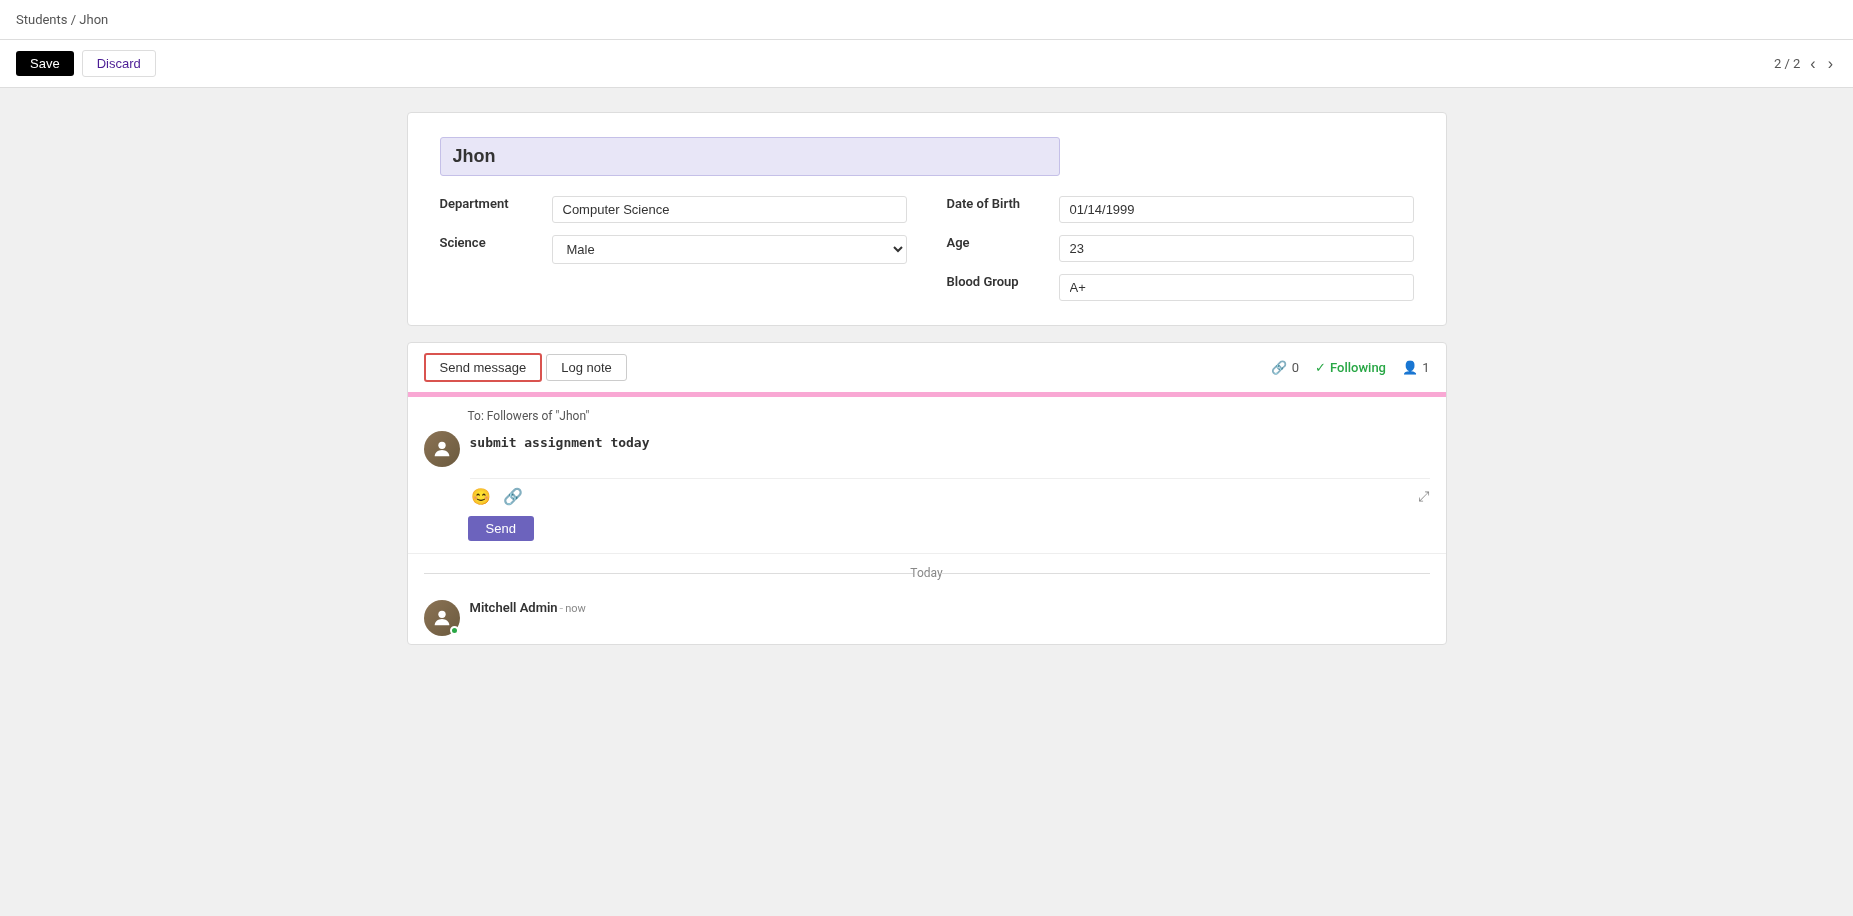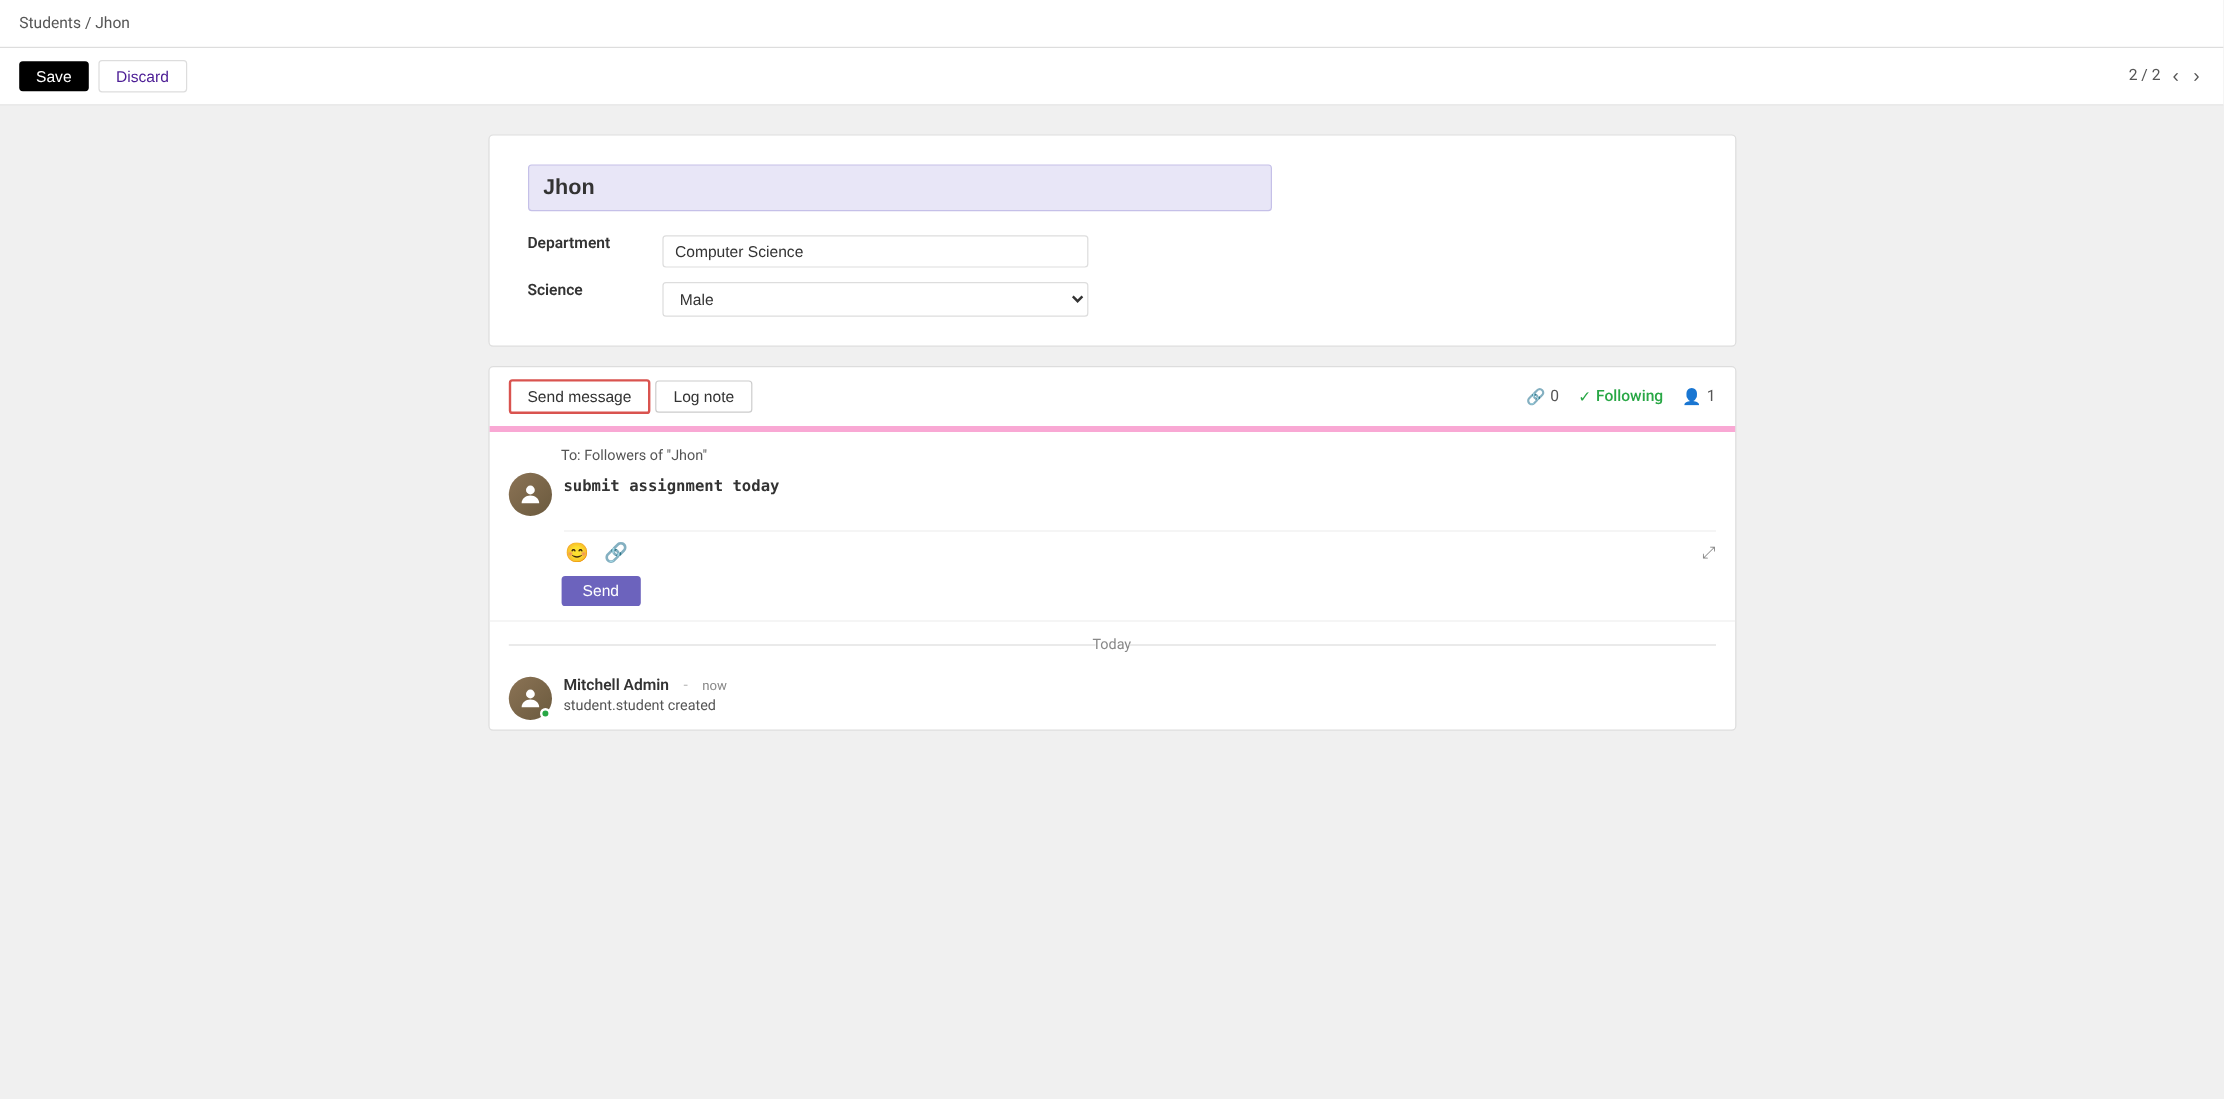"Date of Birth" div.field-group { html: none -> <div> <div> <label>Date of Birth</label> <input> </div> <div> <label>Age</label> <input> </div> <div> <label>Blood Group</label> <input> </div> </div> }
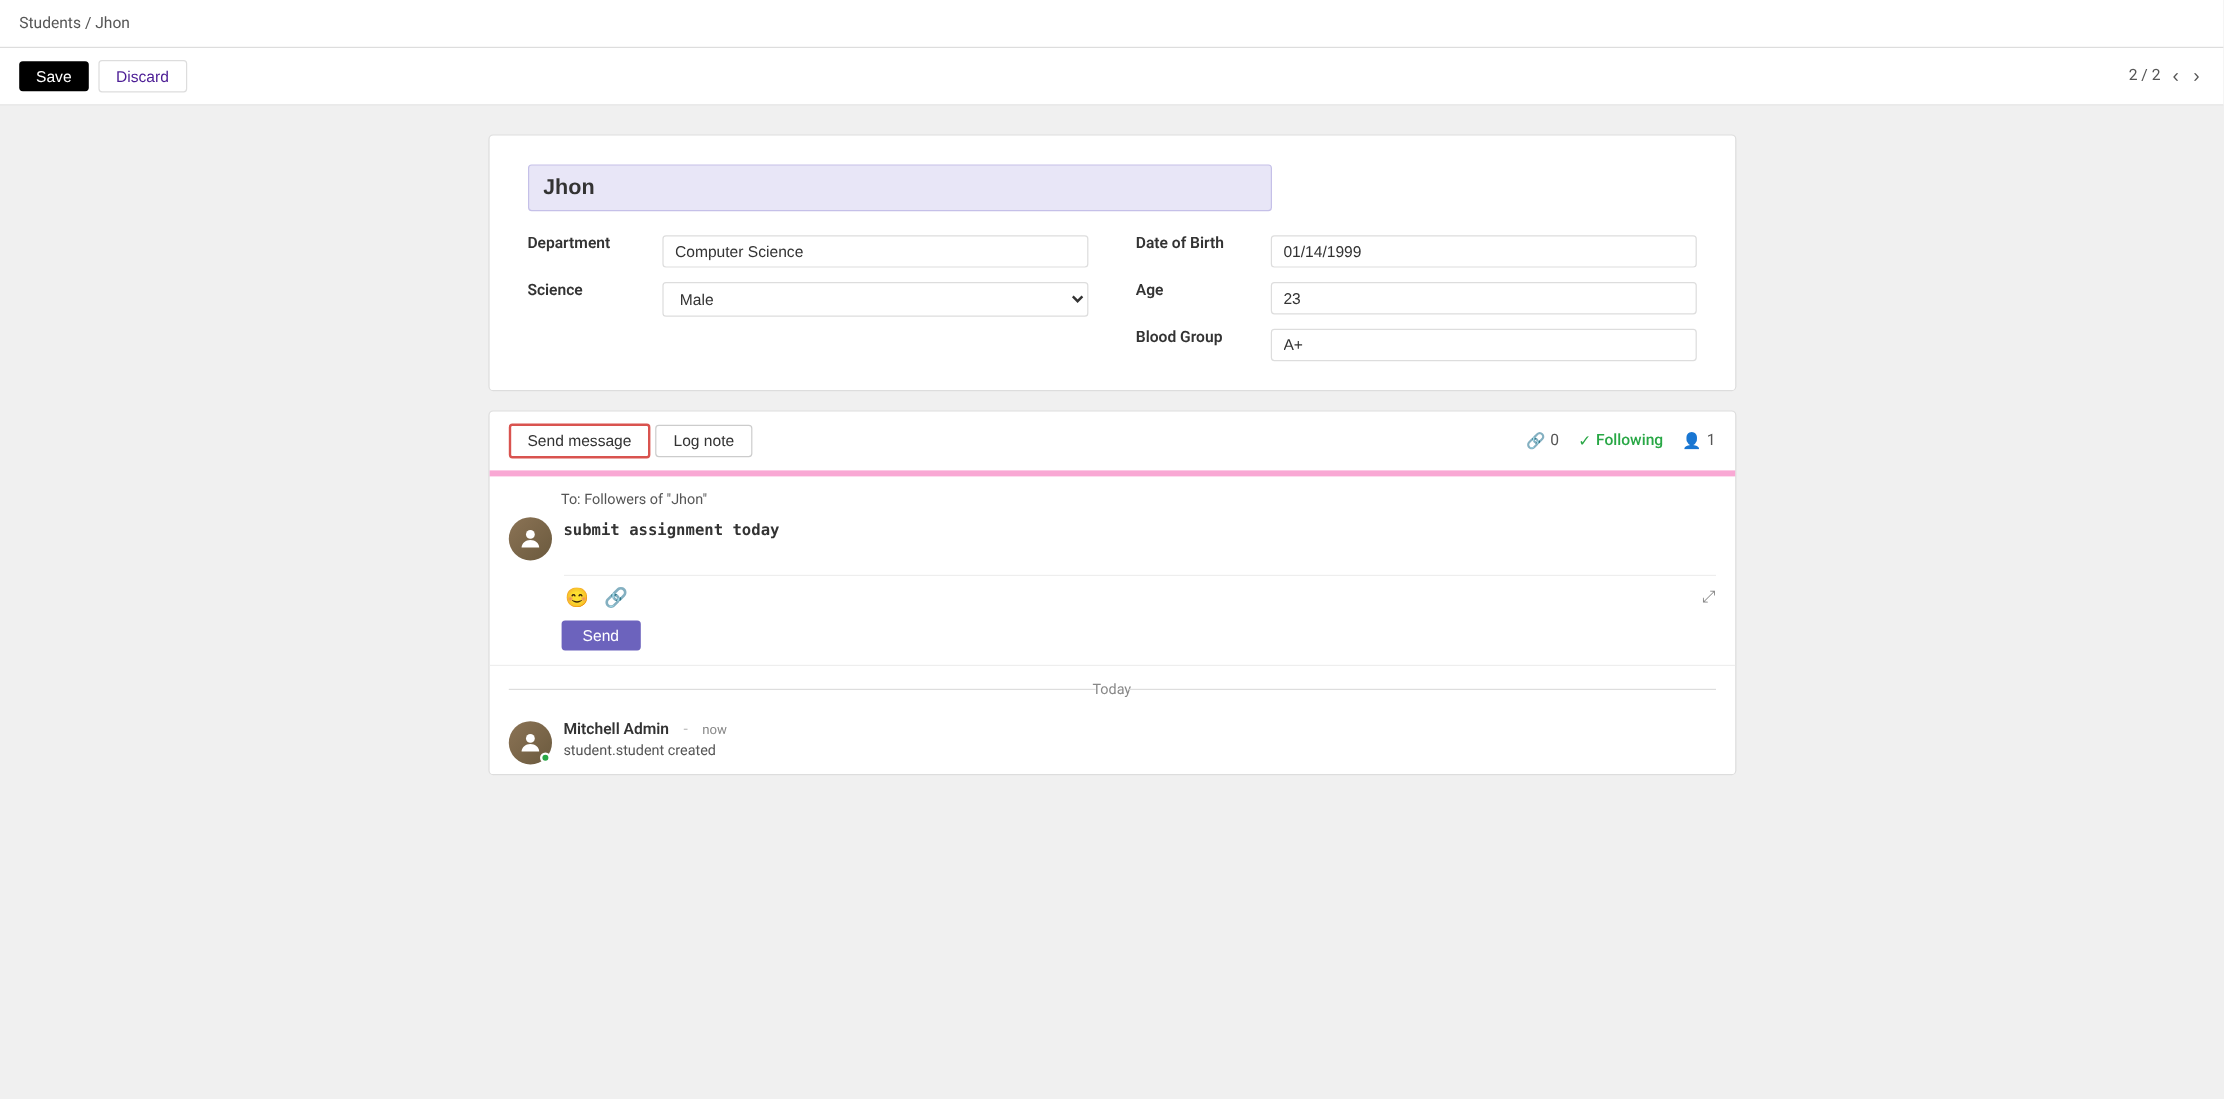"Mitchell Admin" .timeline-header { gap: 12px -> 2px }
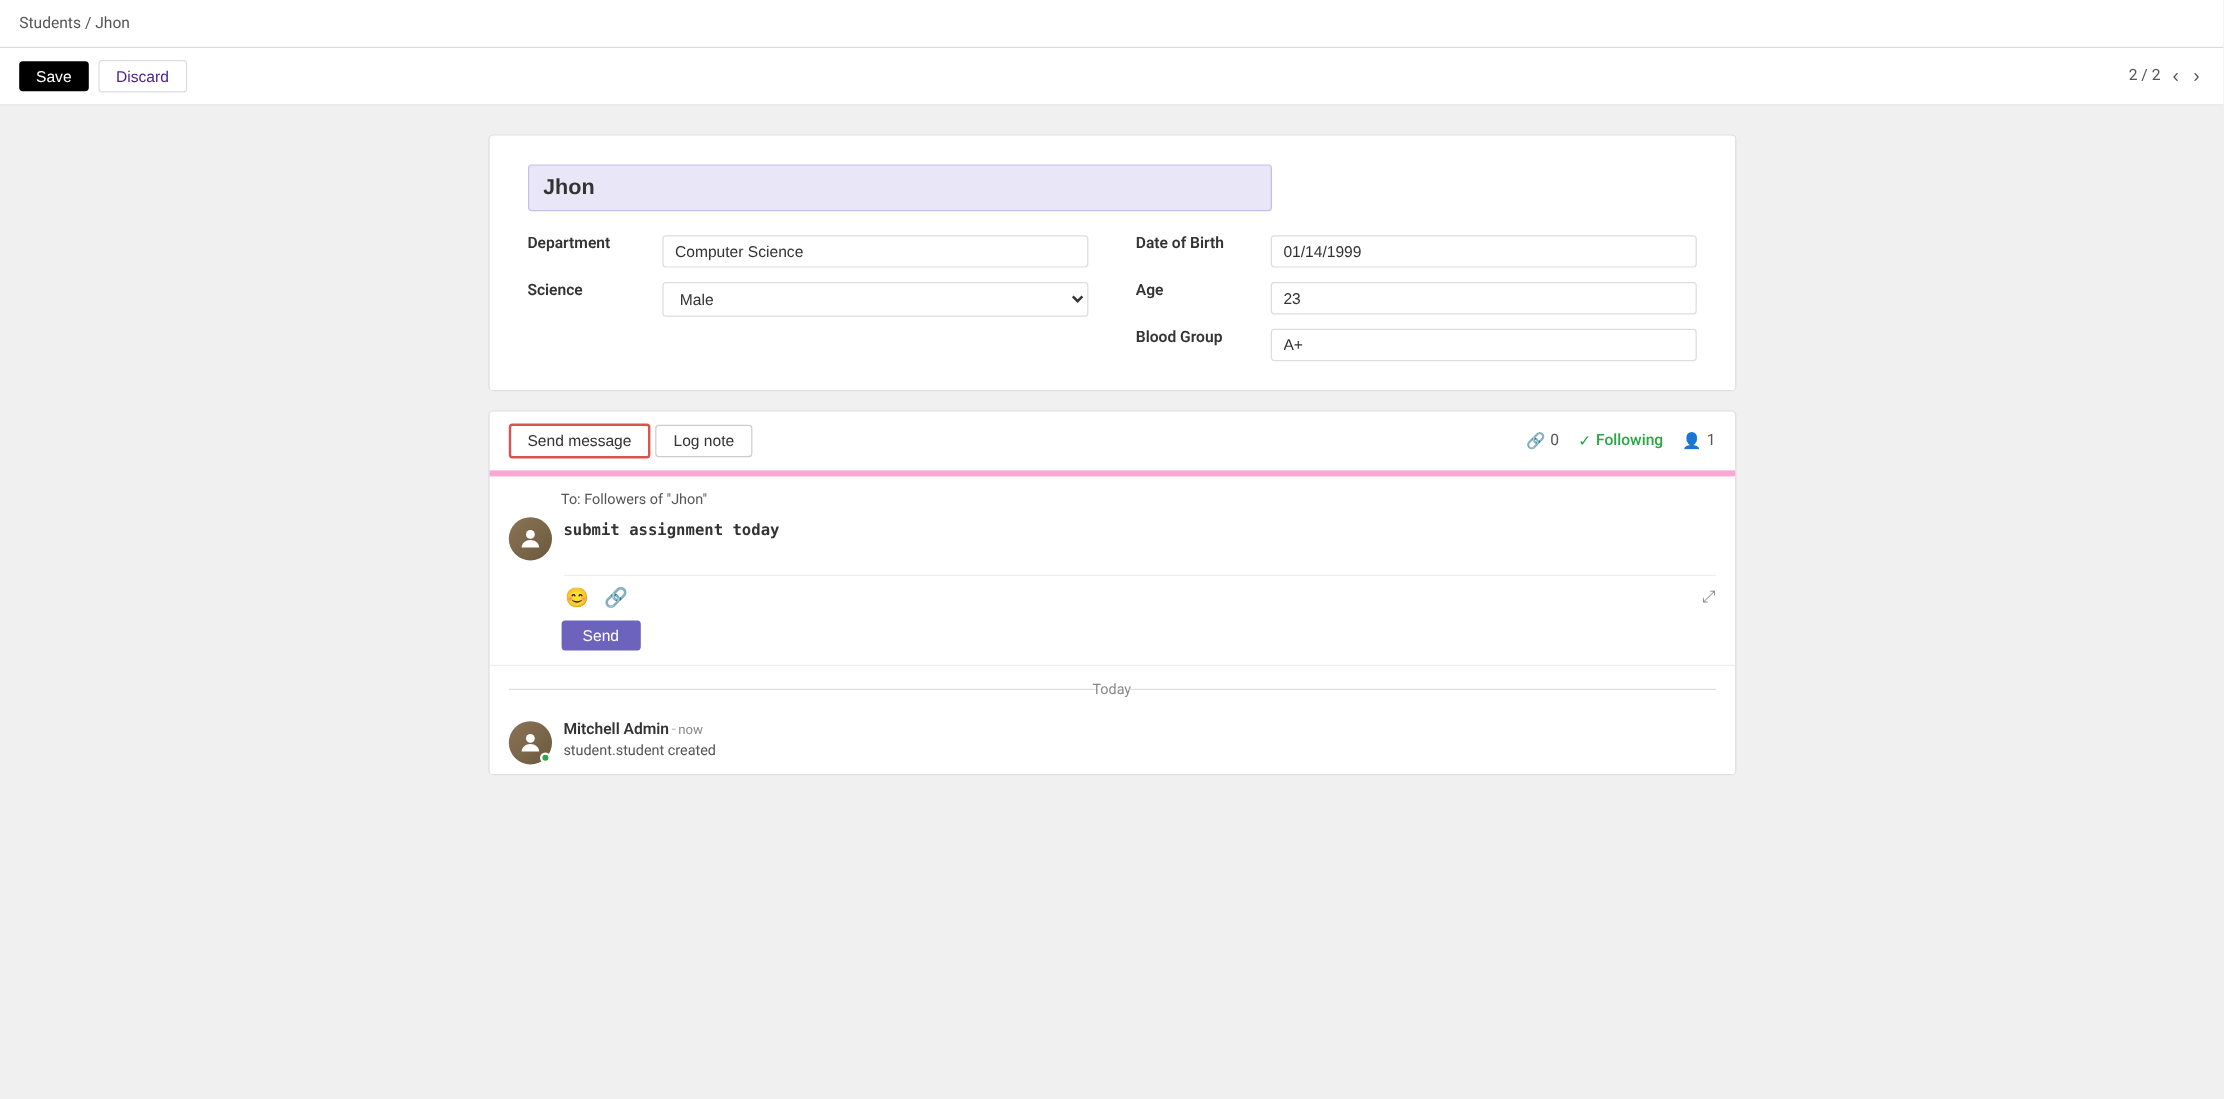"student.student created" div.timeline-text { html: <div>student.student created</div> -> none }
